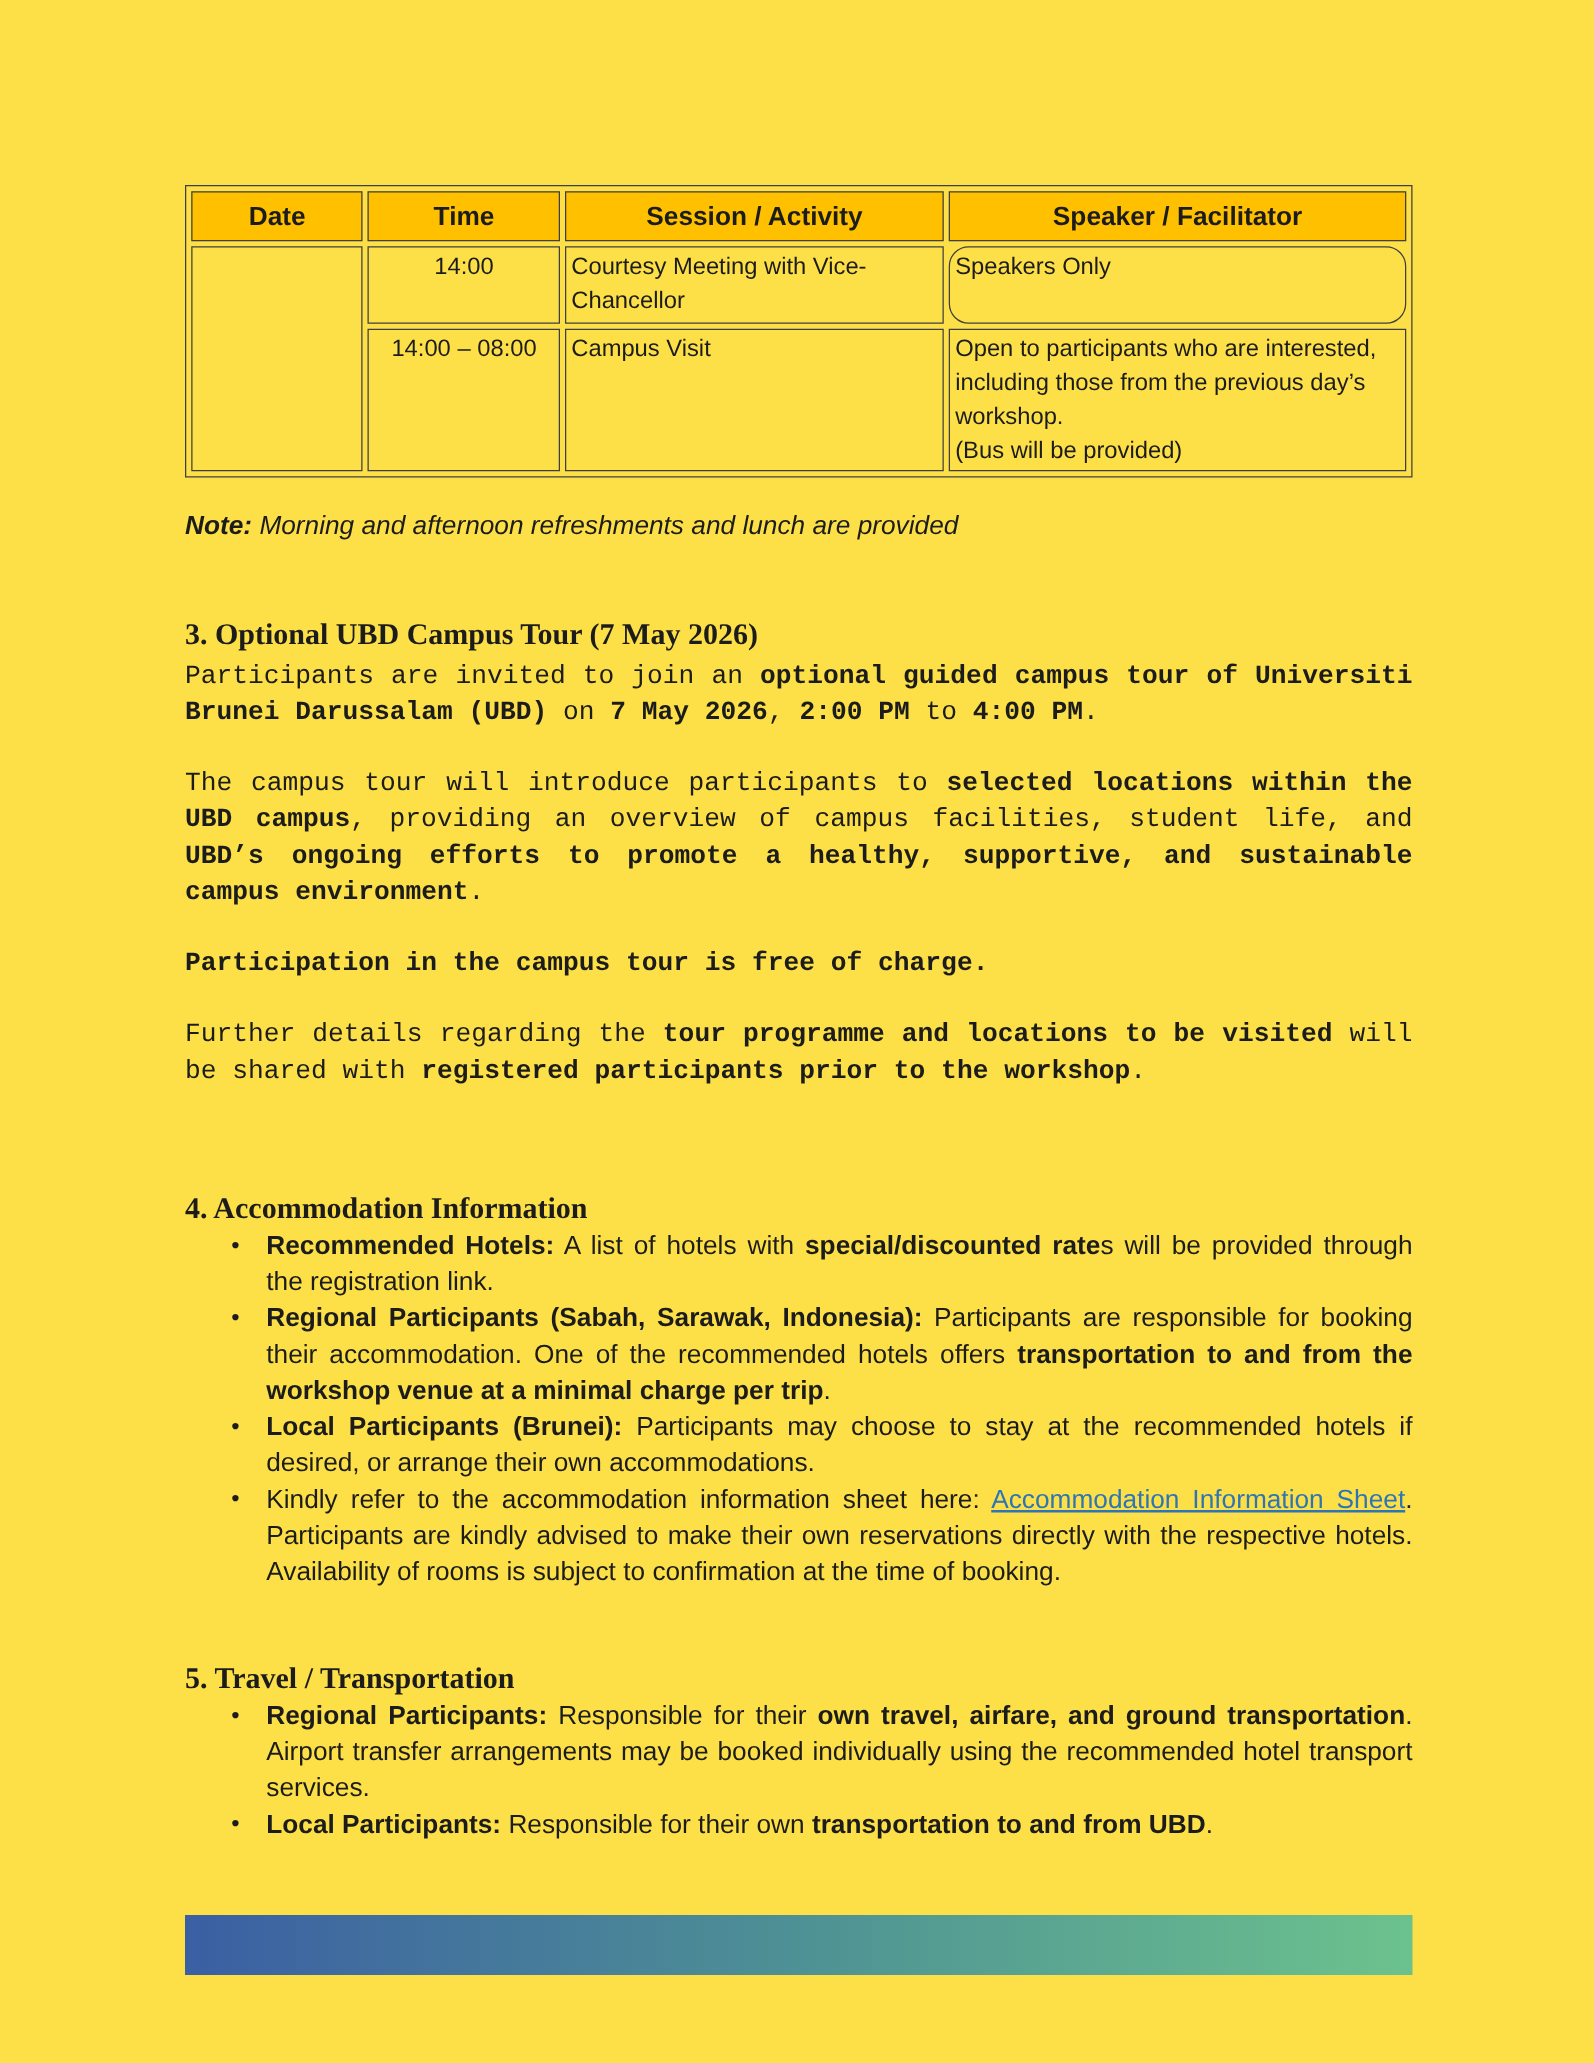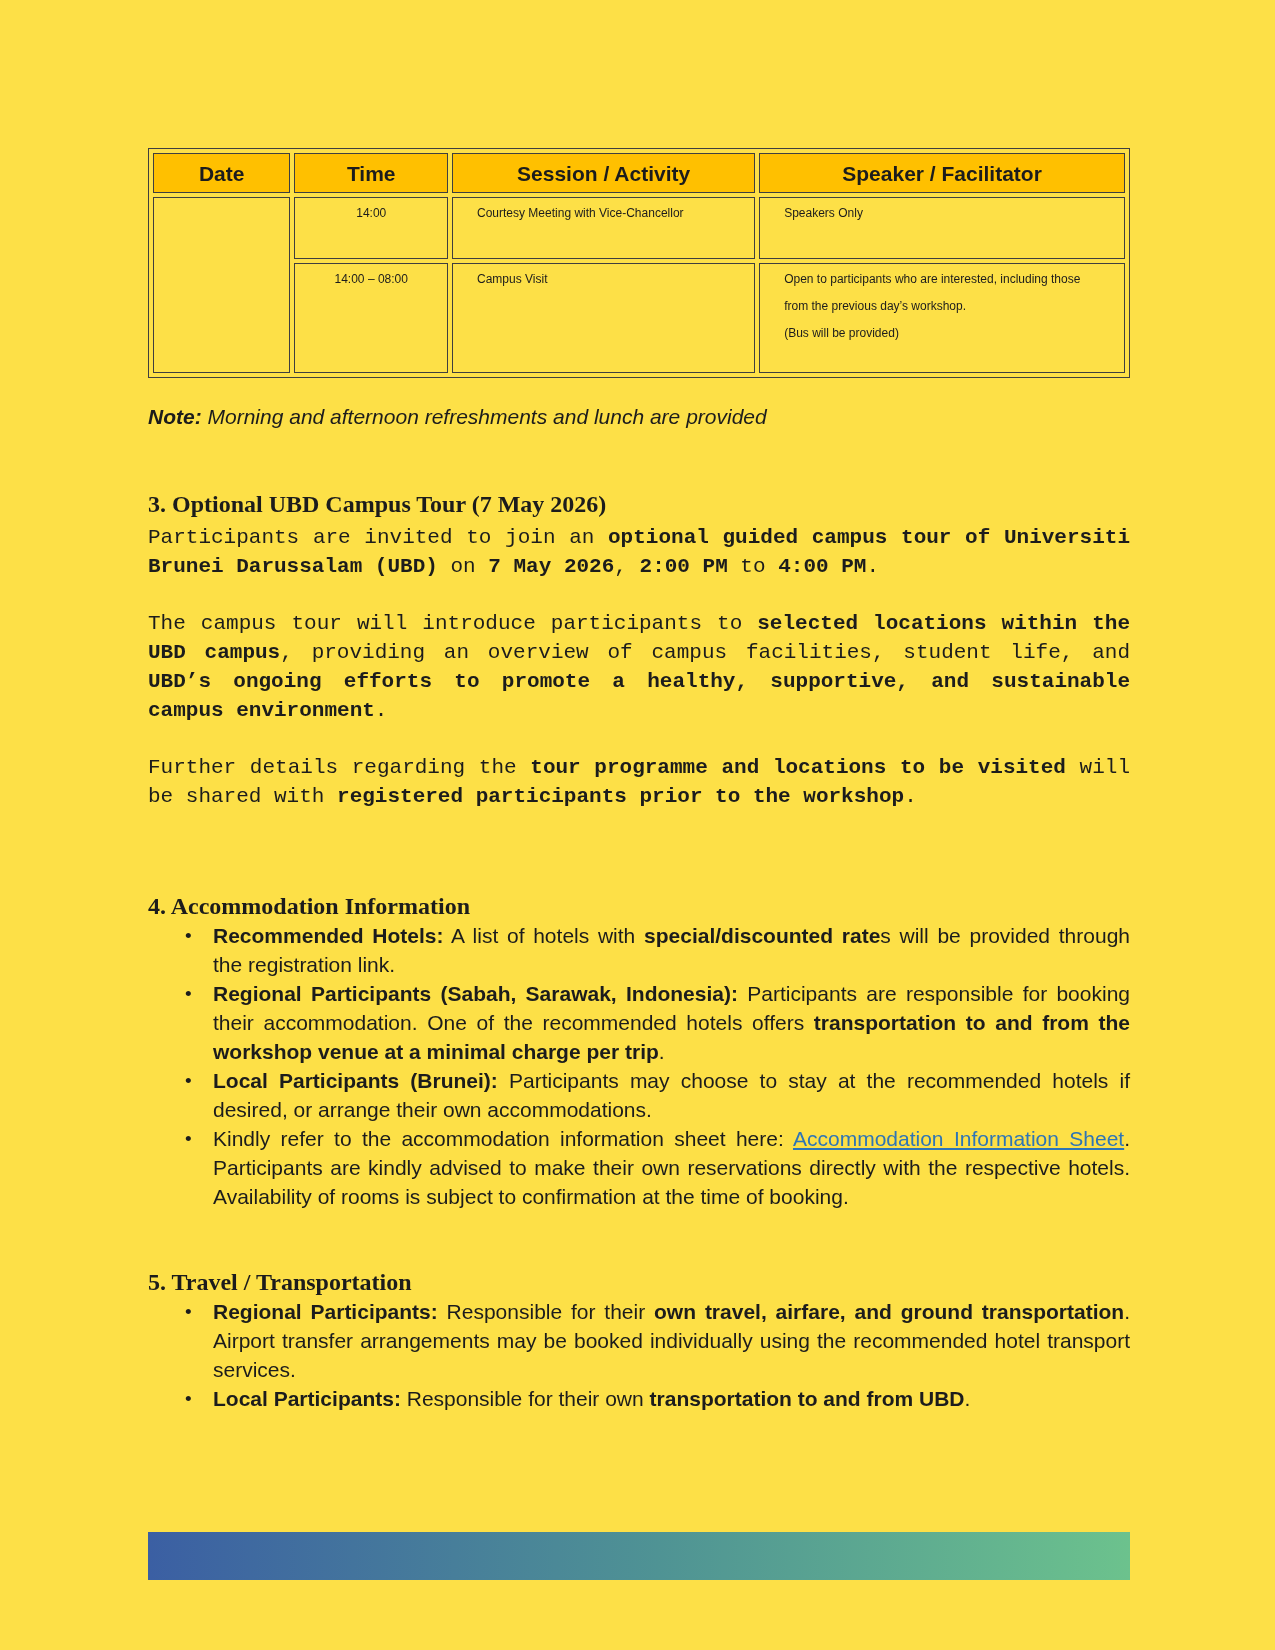"14:00" table.schedule th, table.schedule td { font-size: 12px -> 19px; padding: 2px 24px -> 2px 4px }
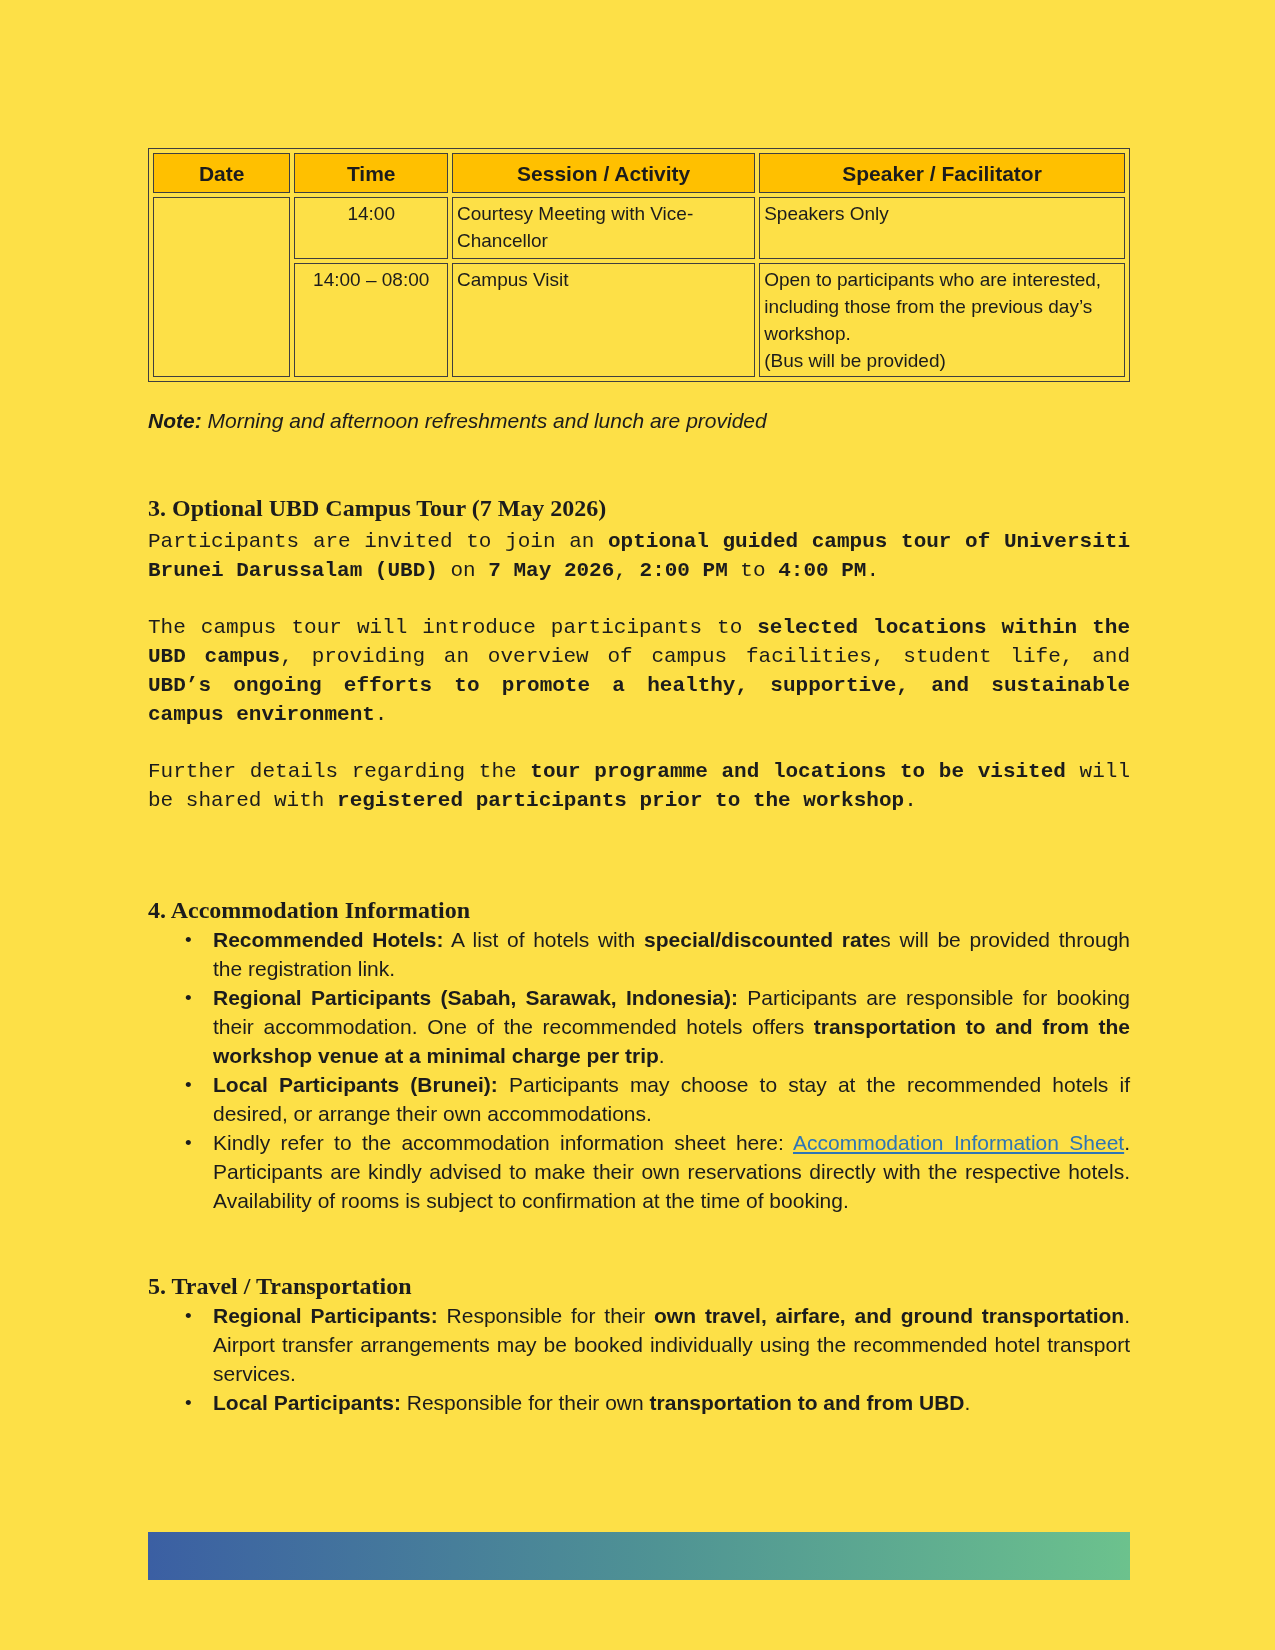"Speakers Only" td.v-mid { border-radius: none -> 16px }
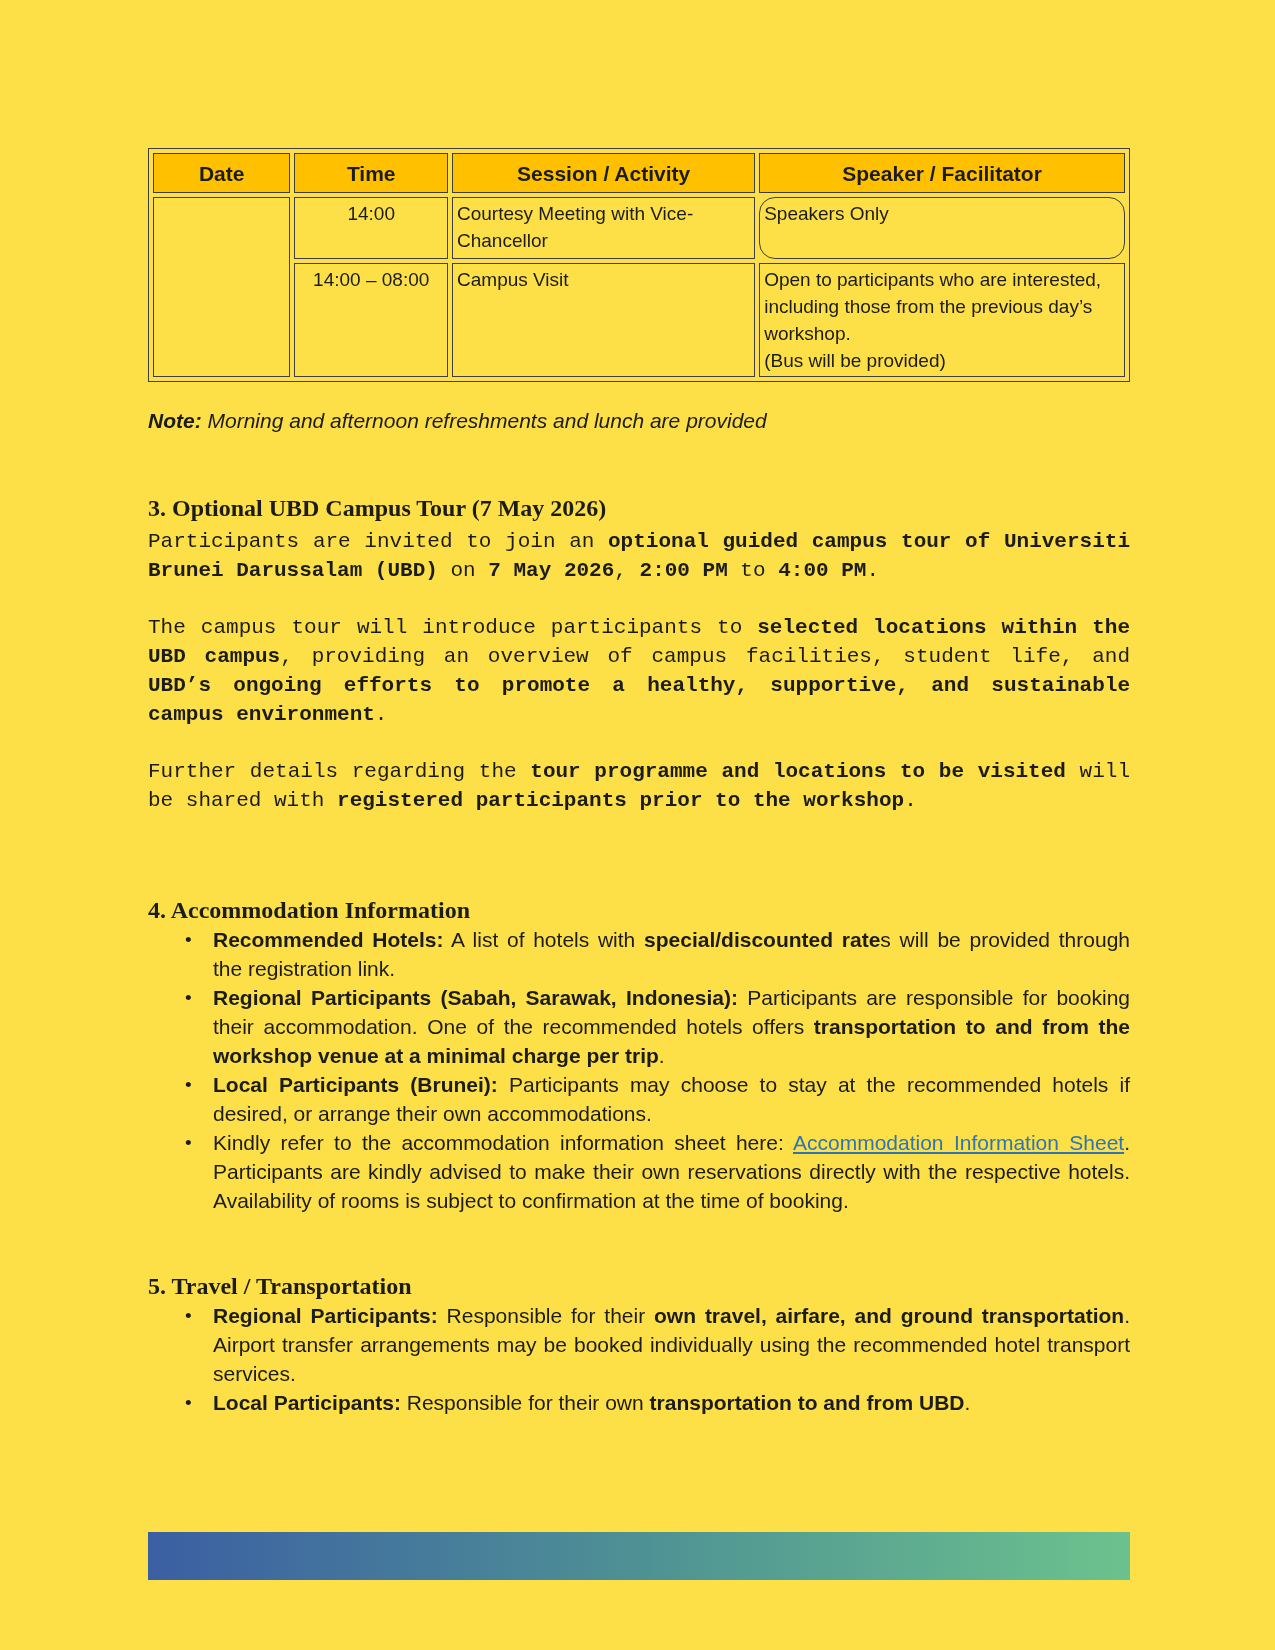"Participation in the campus tour" p.p { html: none -> <p><span>Participation in the campus tour is free of charge.</span></p> }
